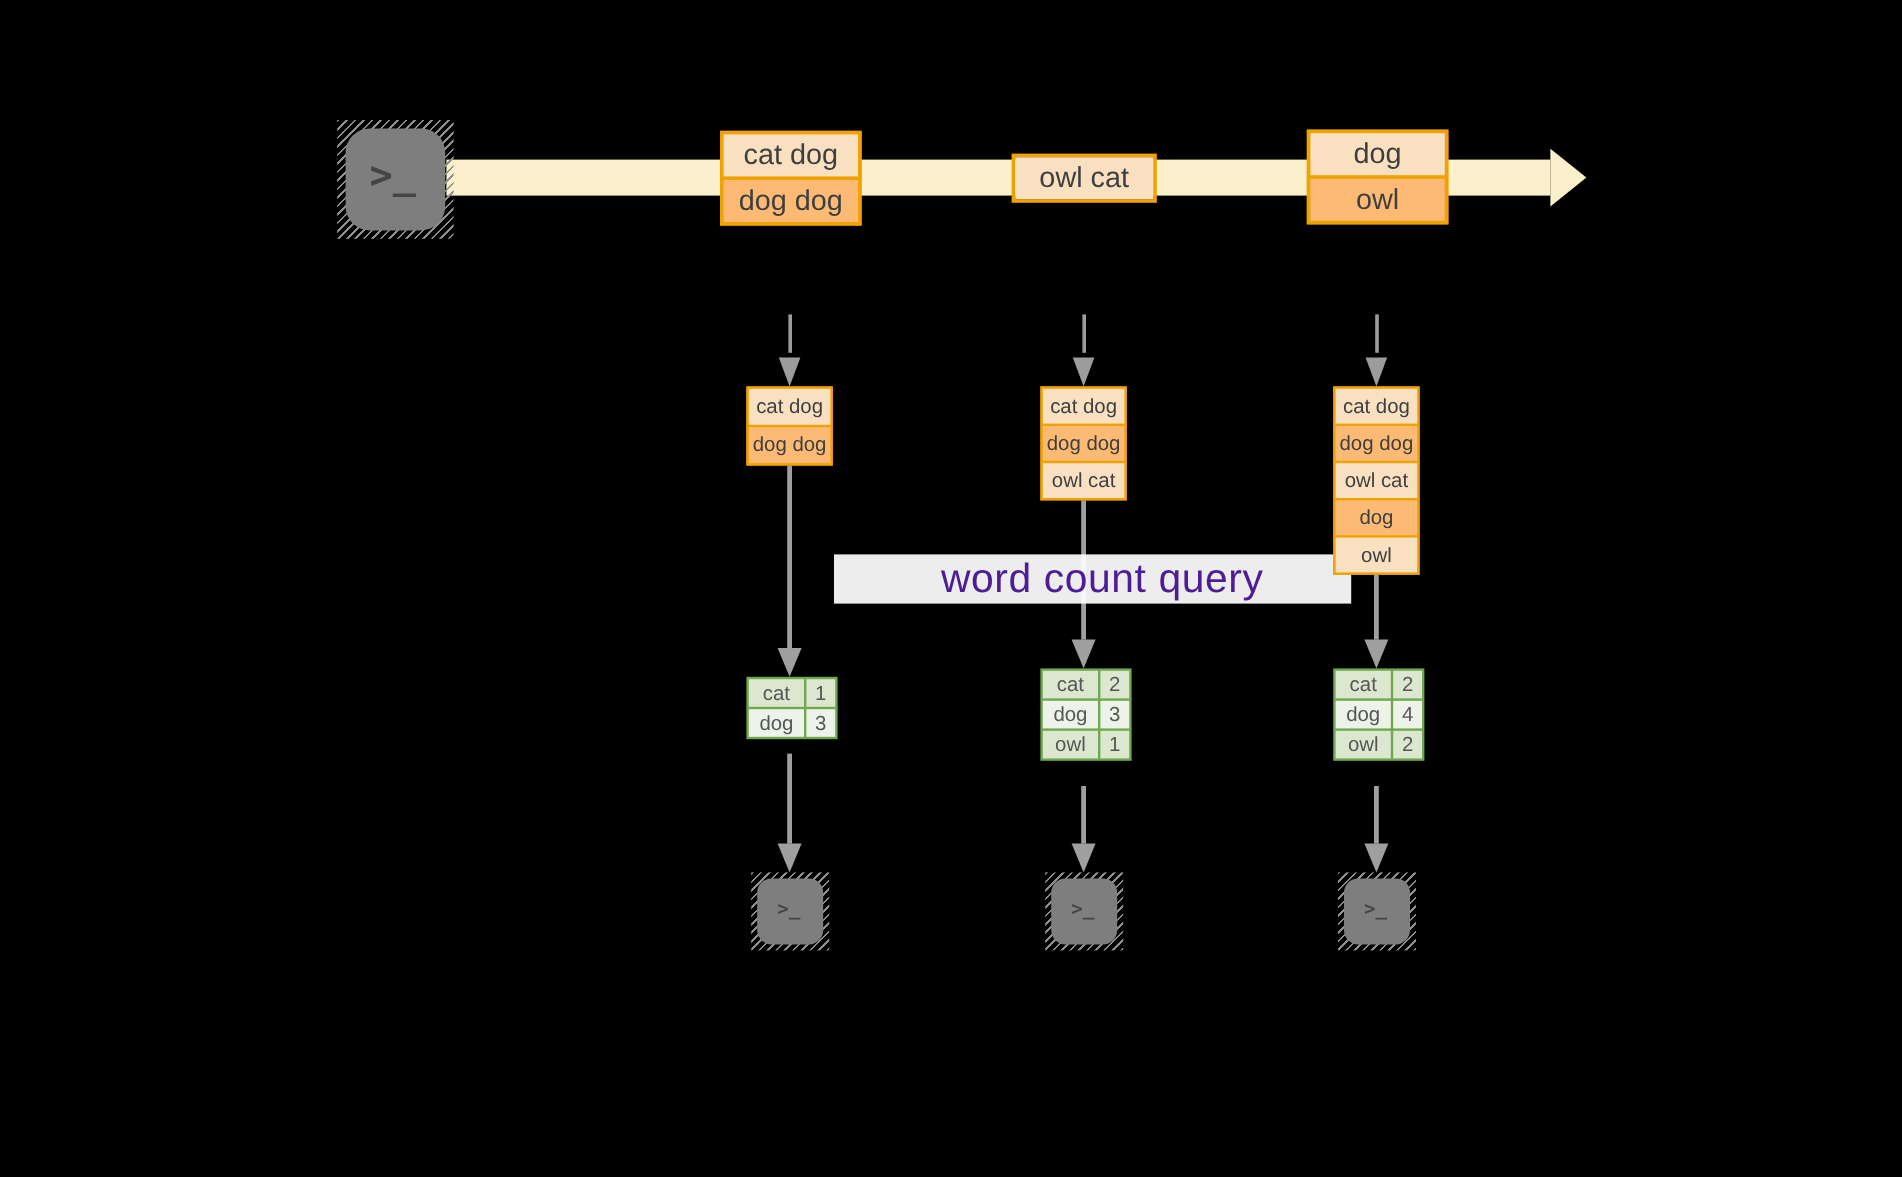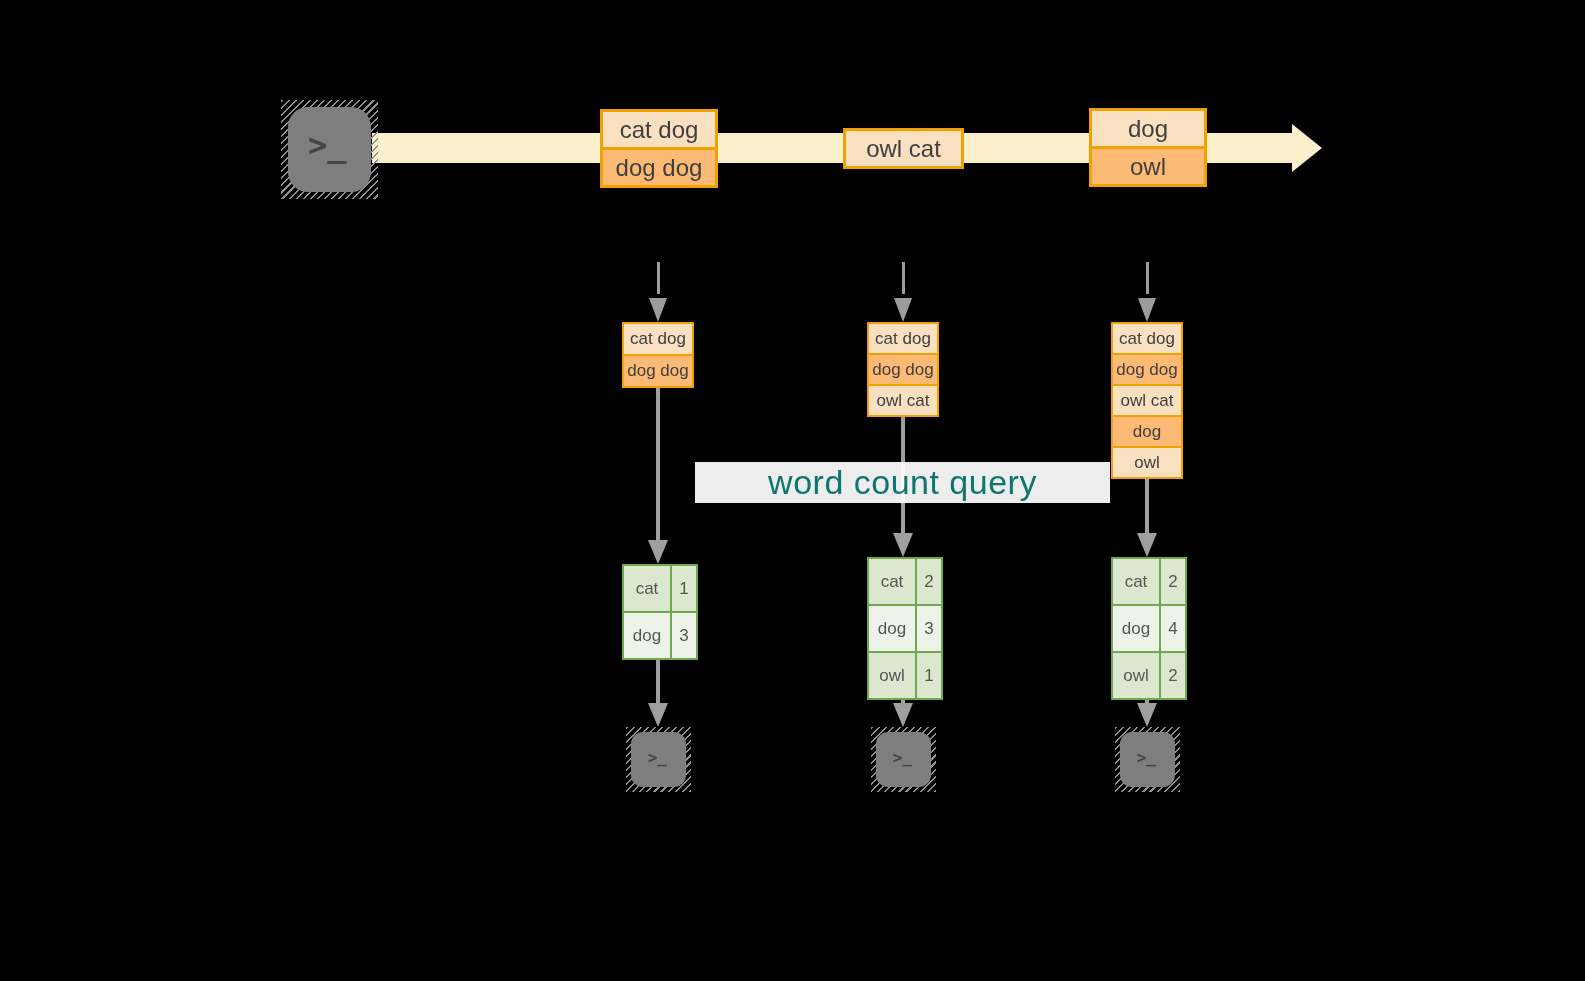"word count query" .qlabel { color: #0f766e -> #4c1d95; padding-left: none -> 16px }
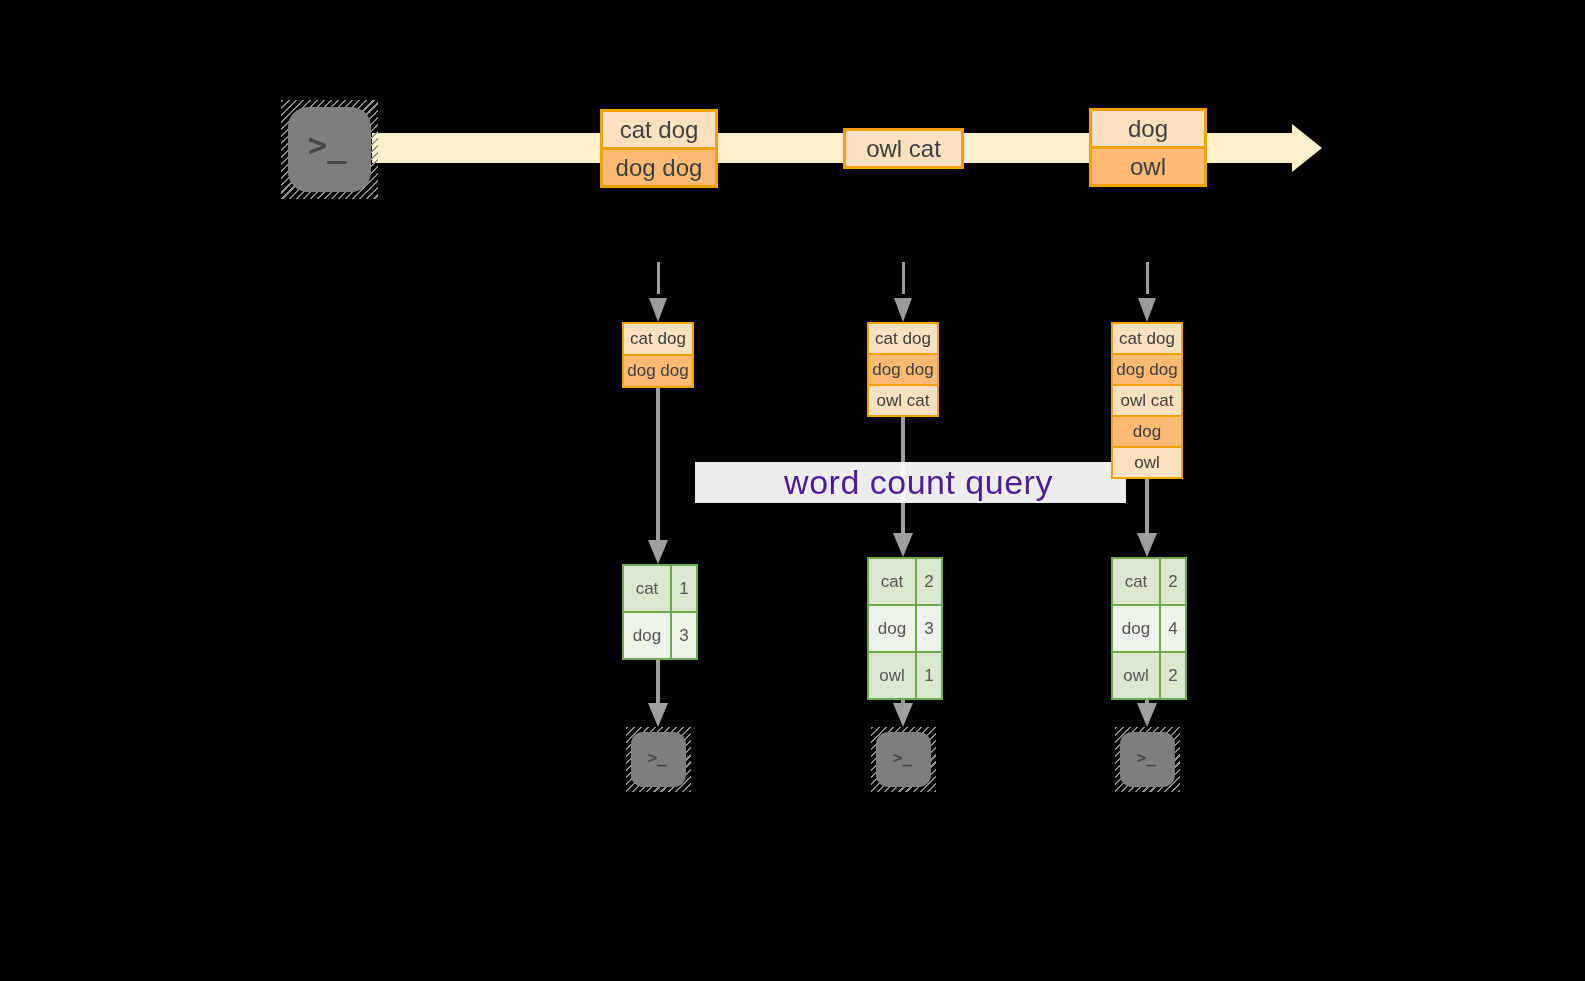"cat" .gcell { height: 45px -> 23px }
